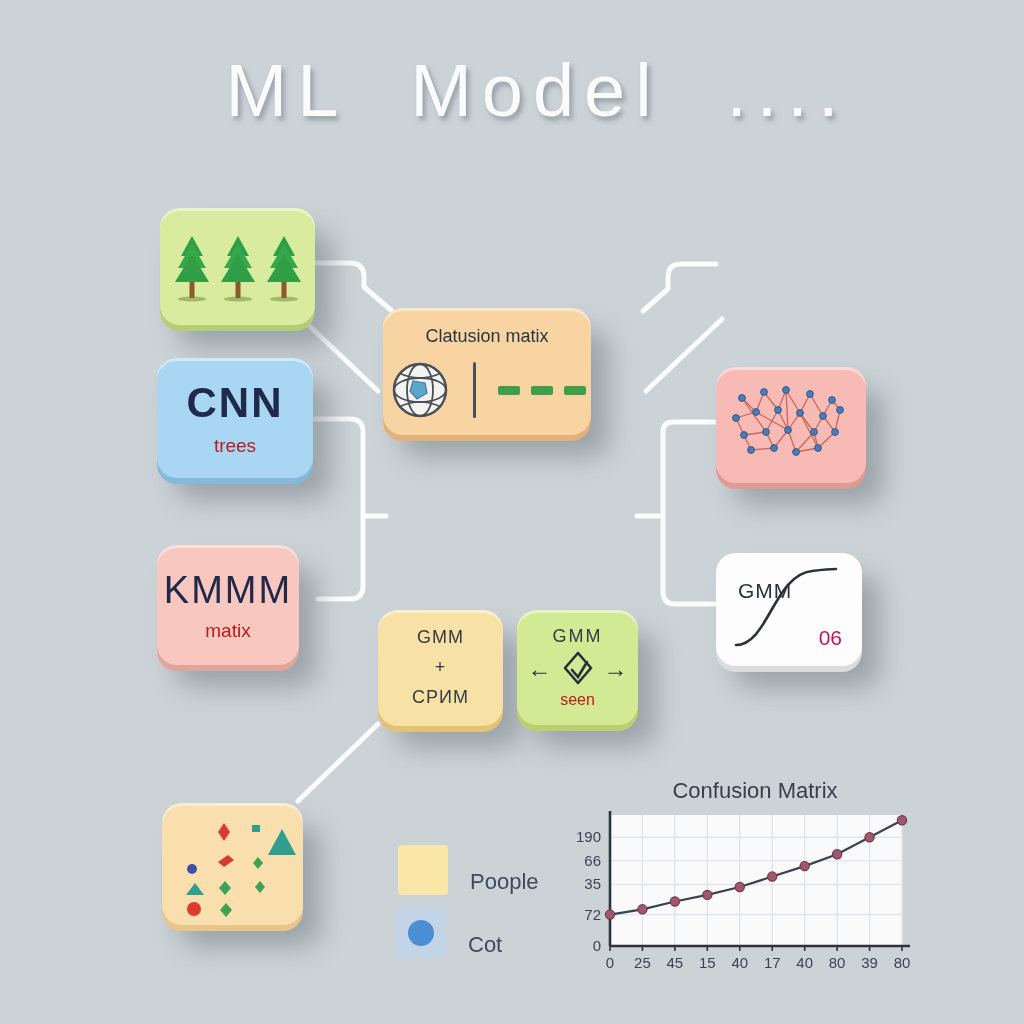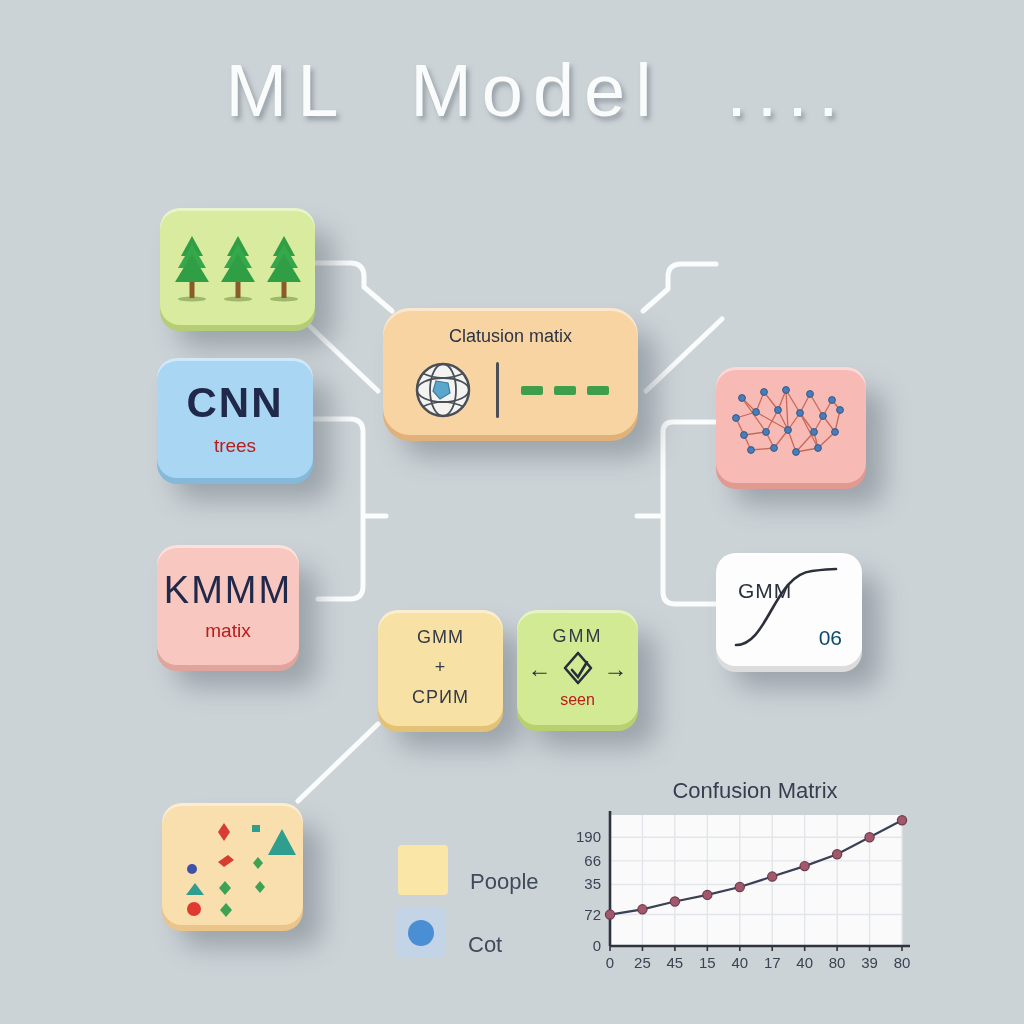"Clatusion matix" .b-clat { border-radius: 27px -> none; width: 255px -> 208px }
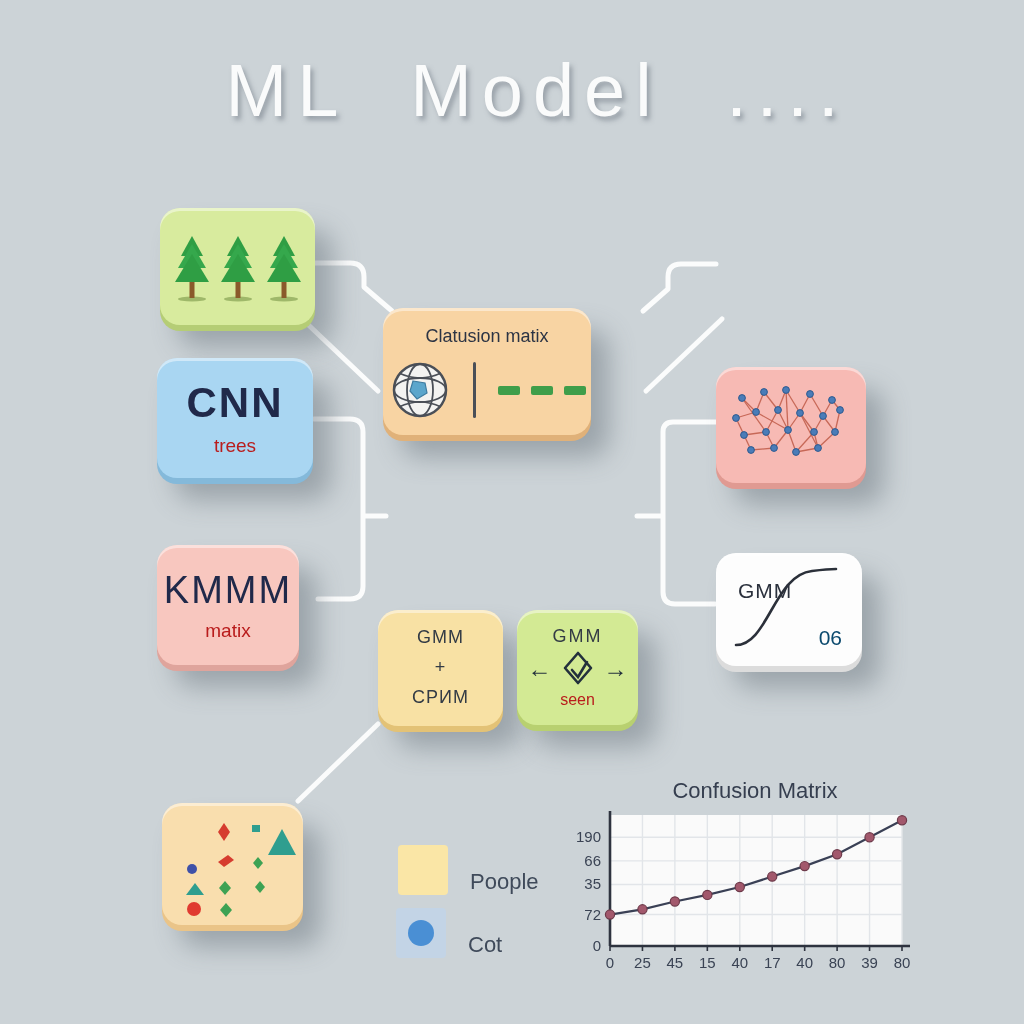"06" .gmm06-num { color: #0c4a6e -> #be185d }
